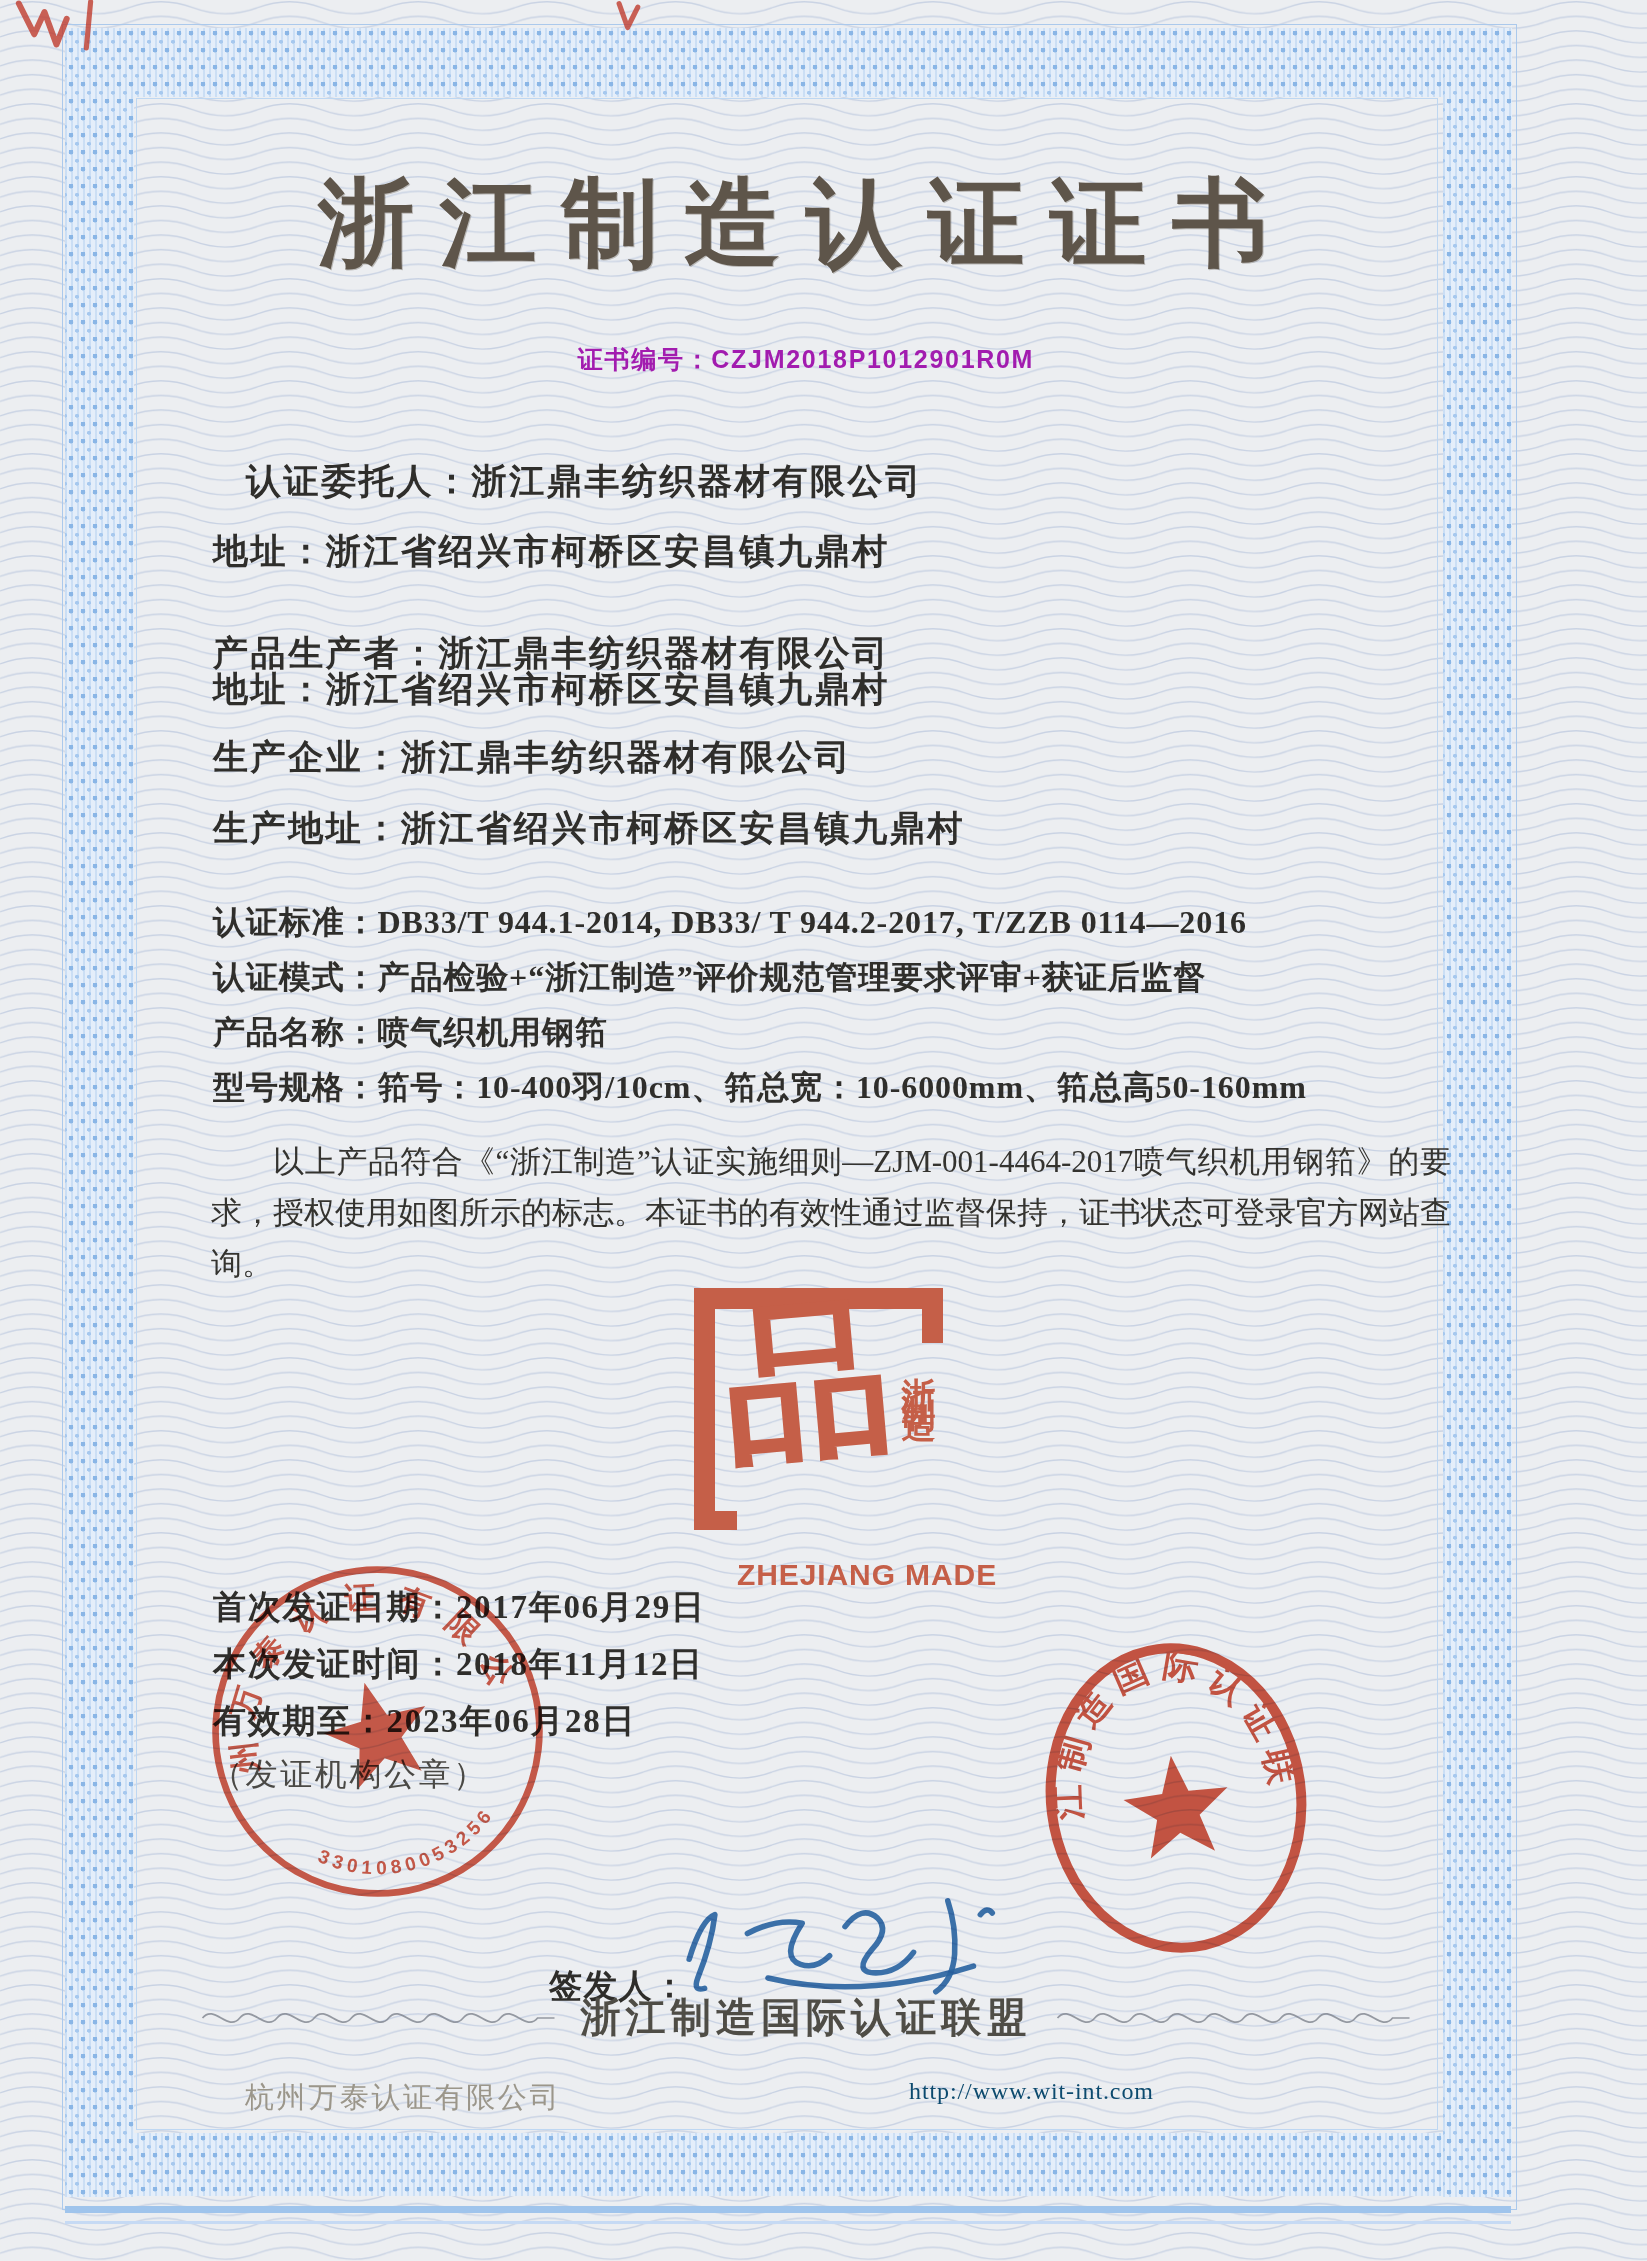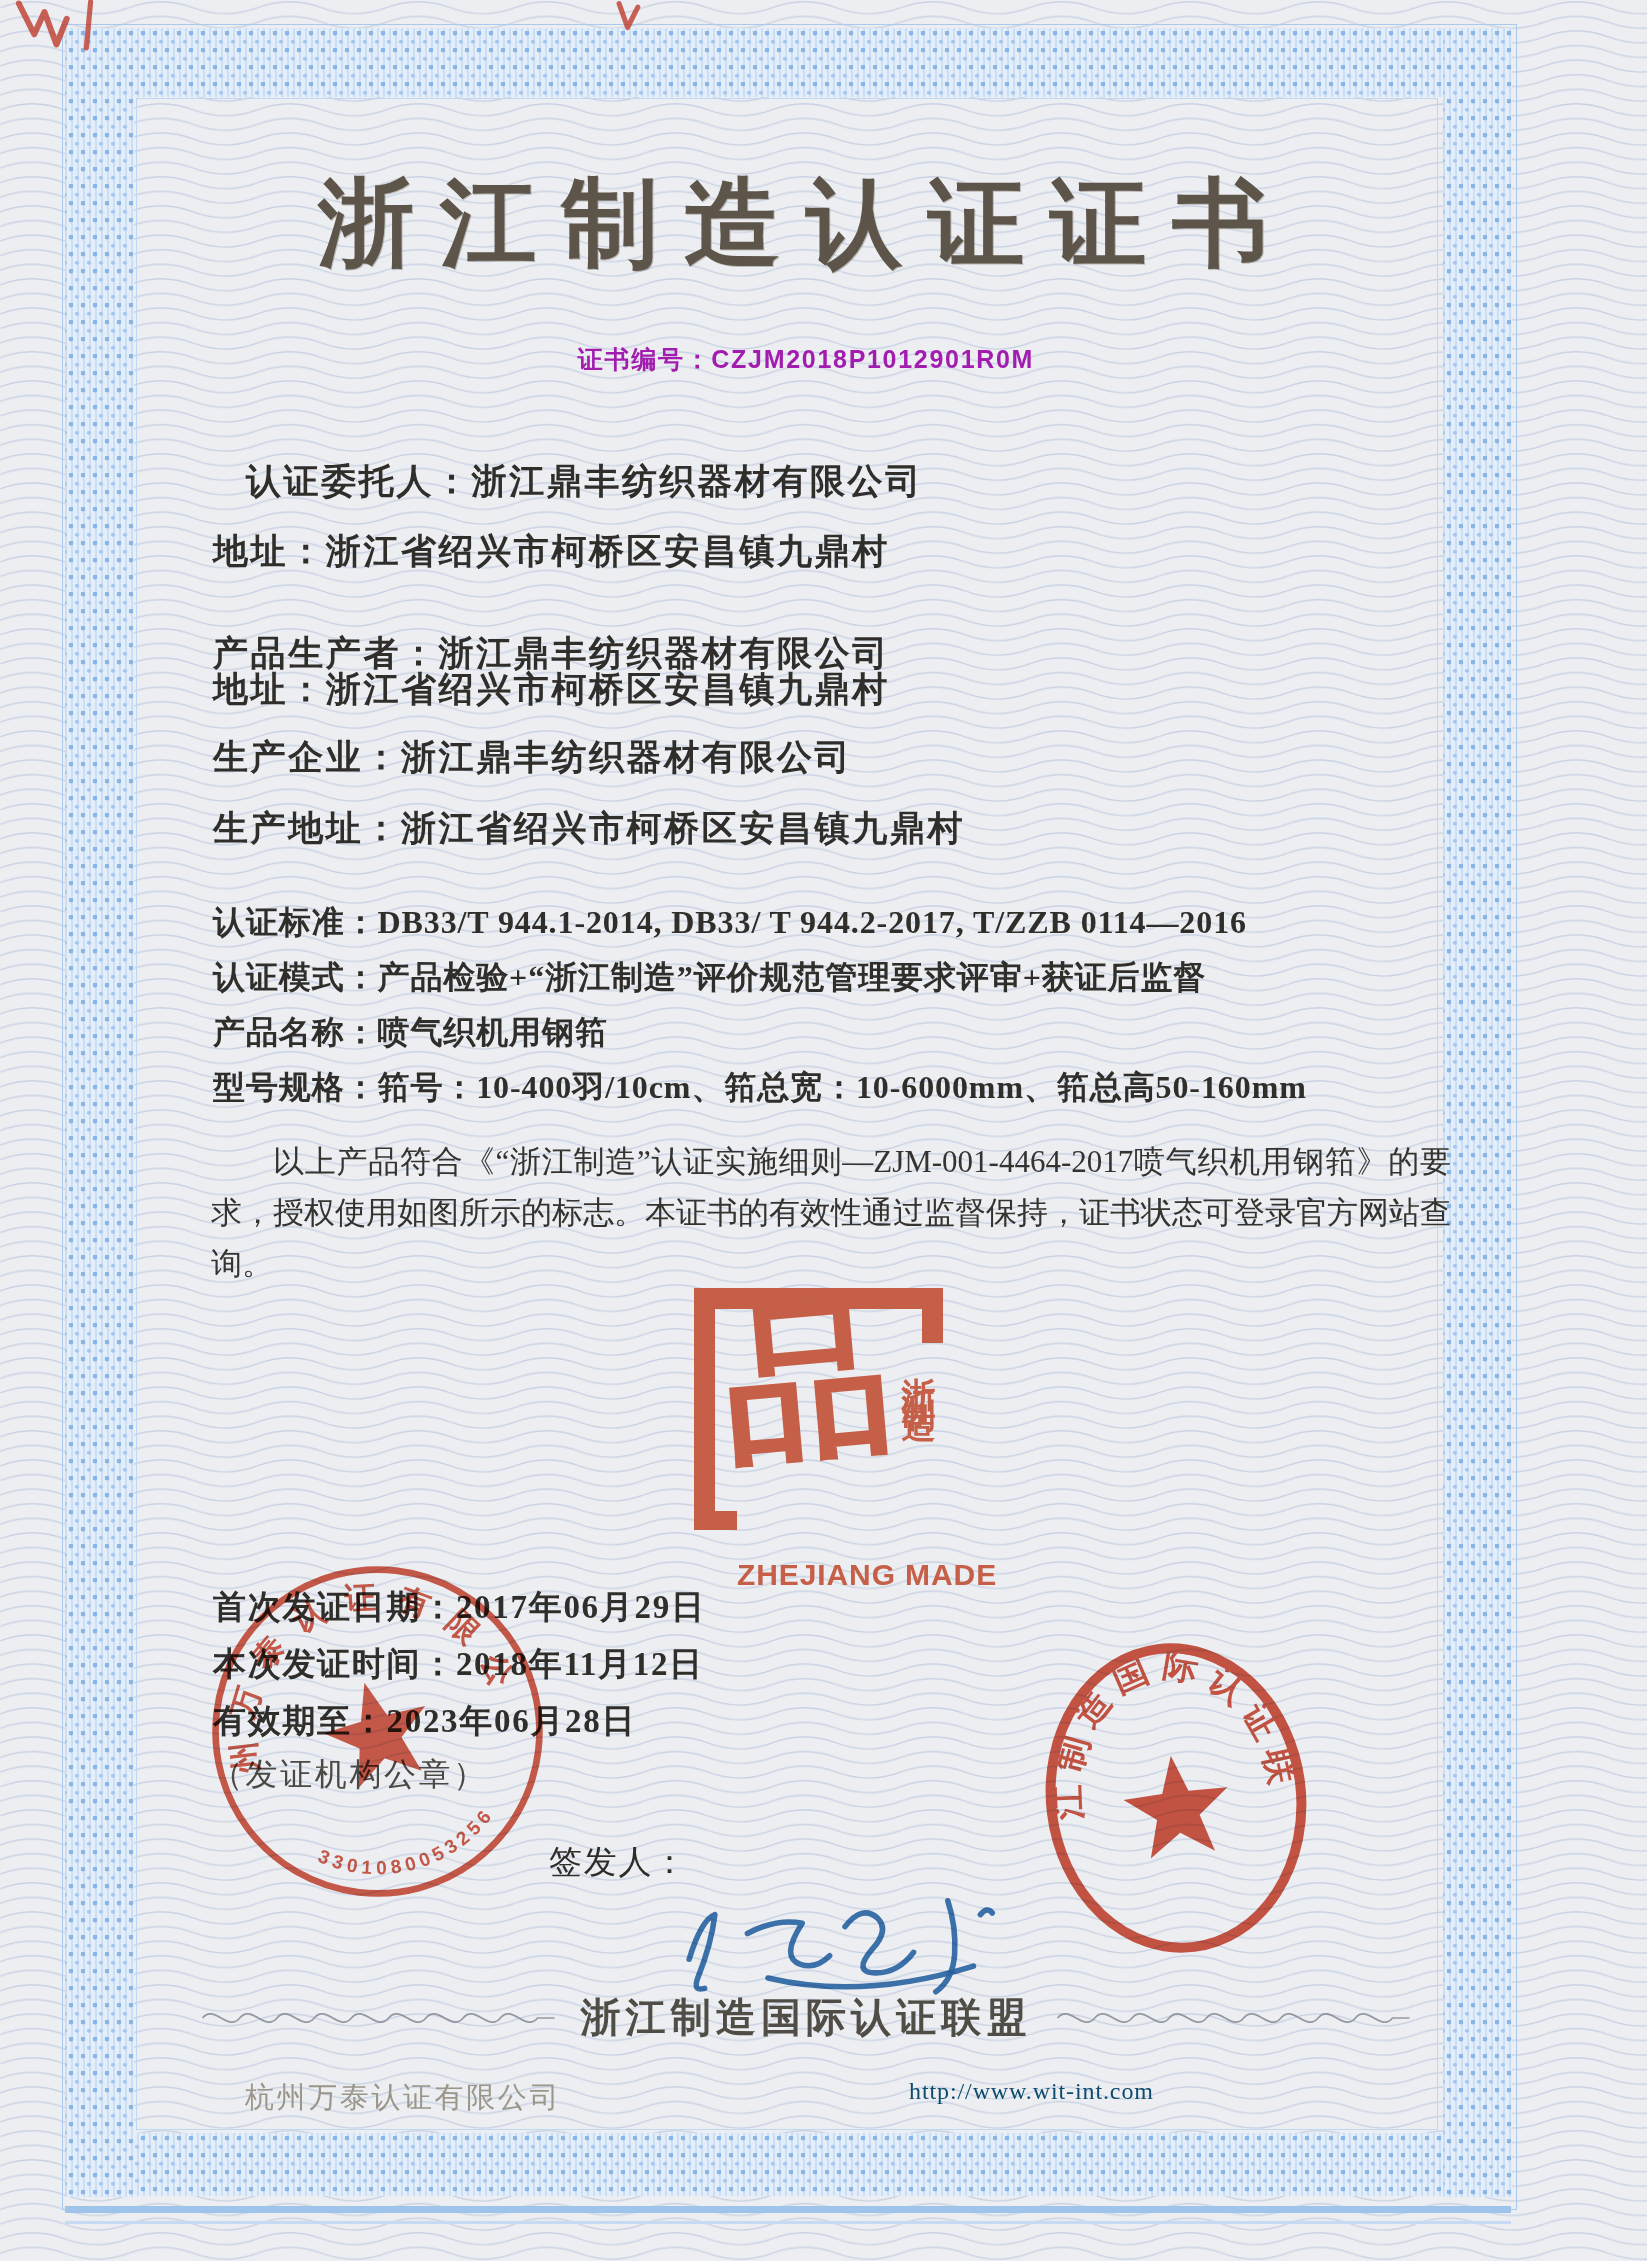"签发人：" .sign-label { font-weight: normal -> bold; top: 1840px -> 1964px }
